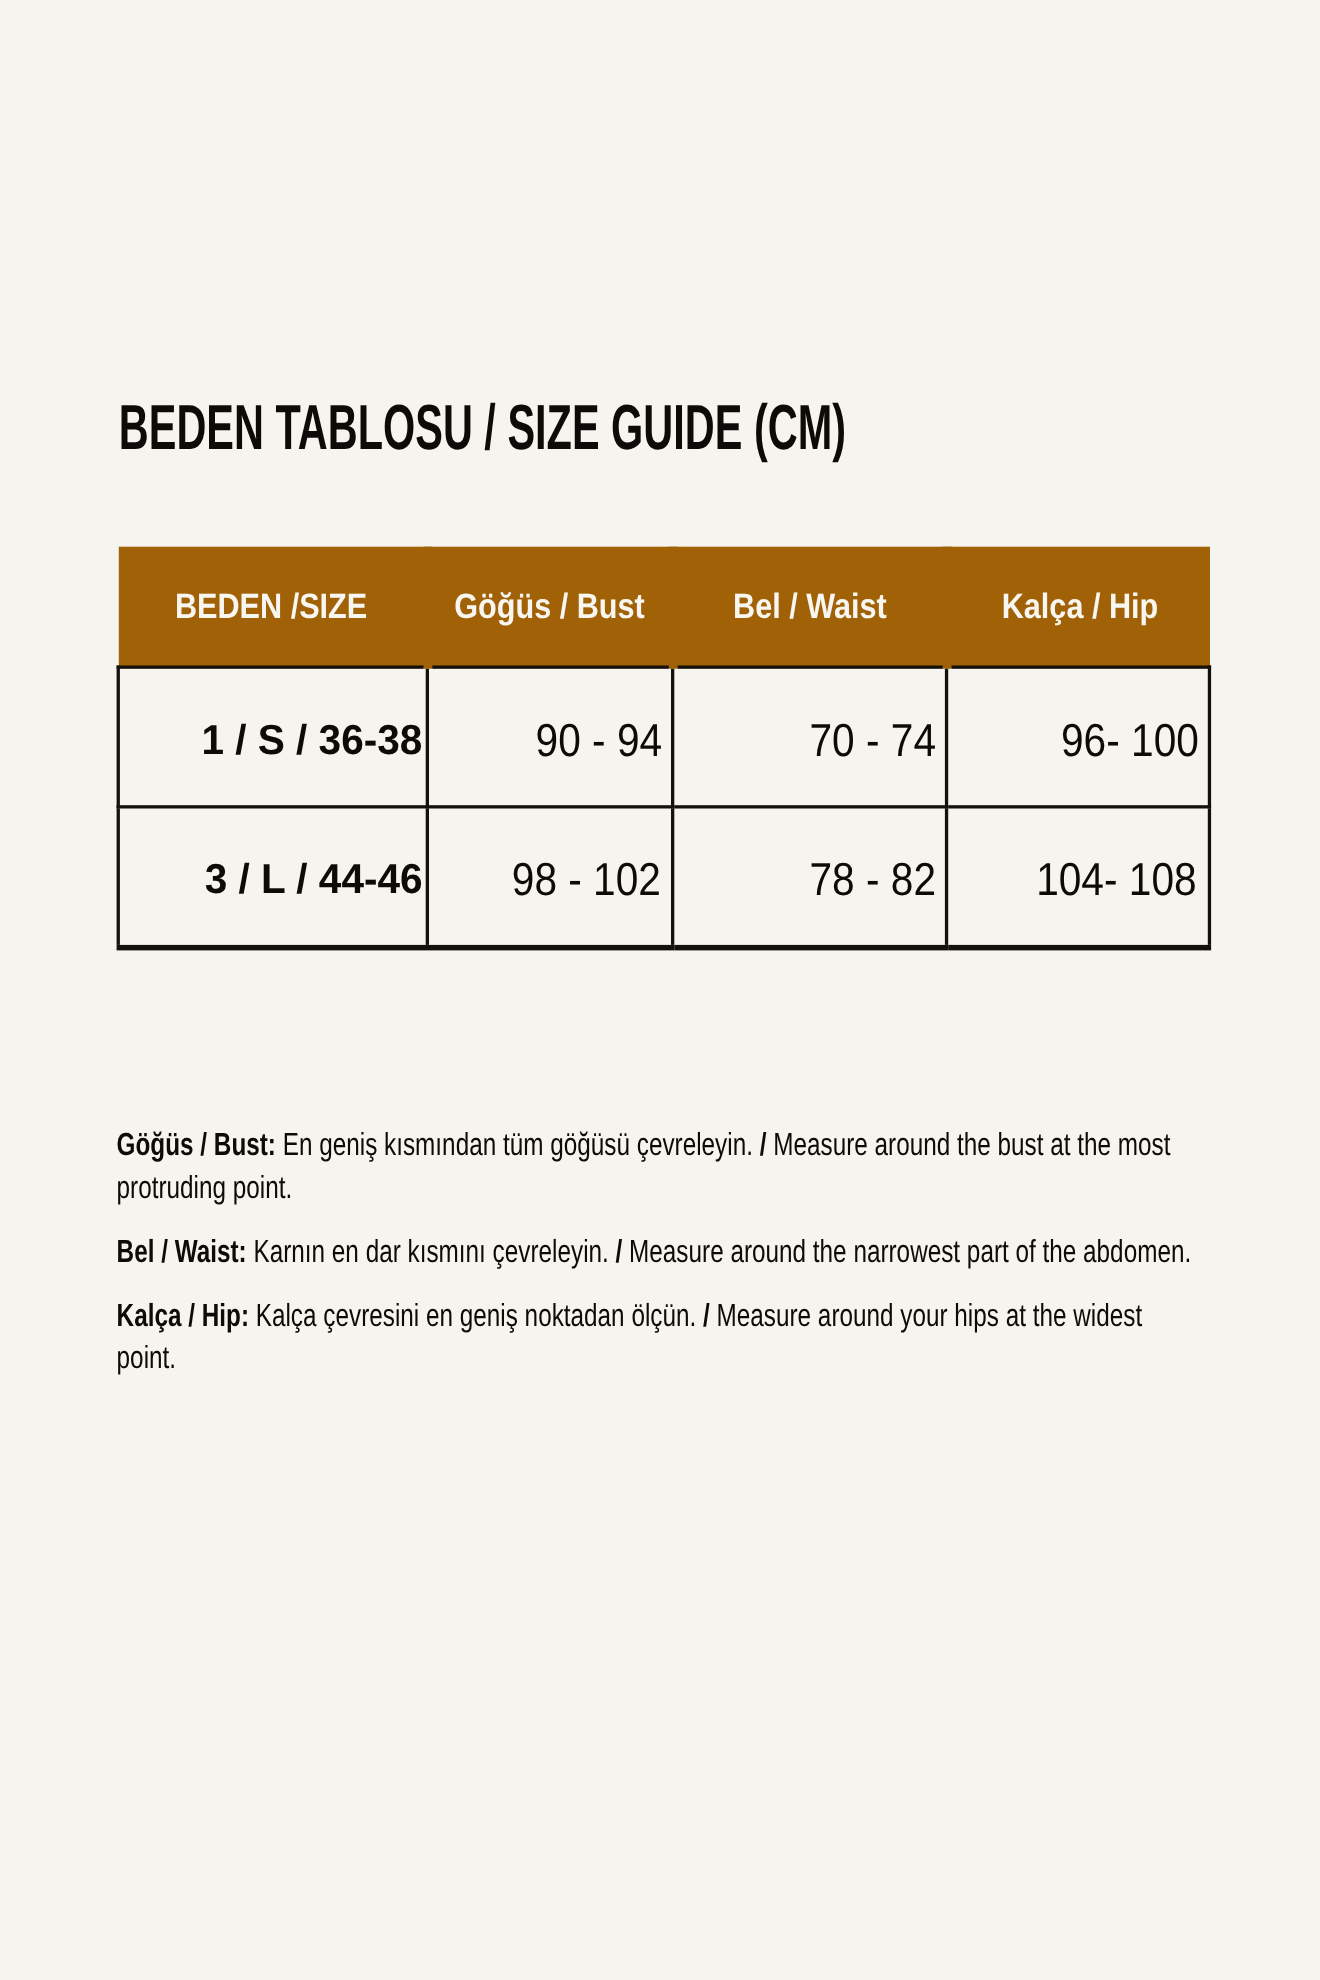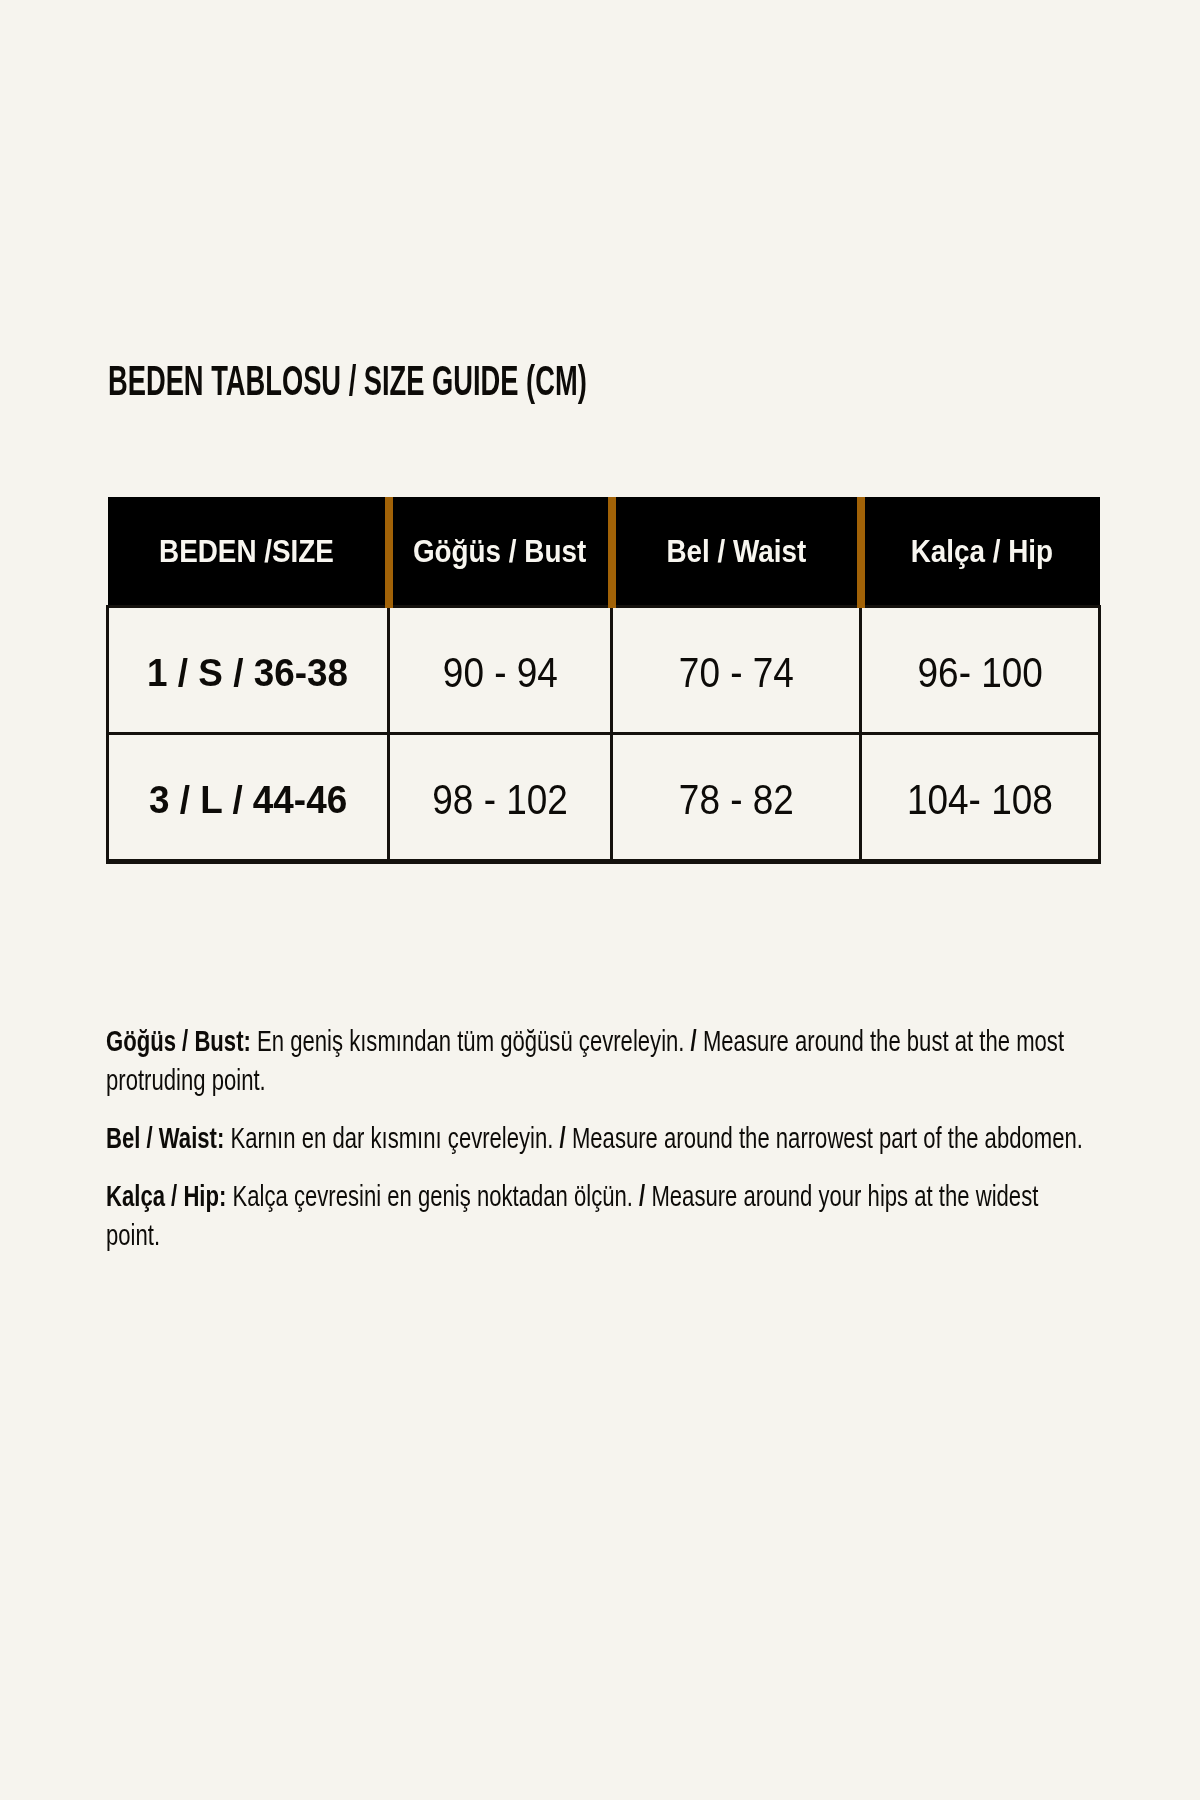"BEDEN TABLOSU / SIZE GUIDE" .title { font-size: 42px -> 58px }
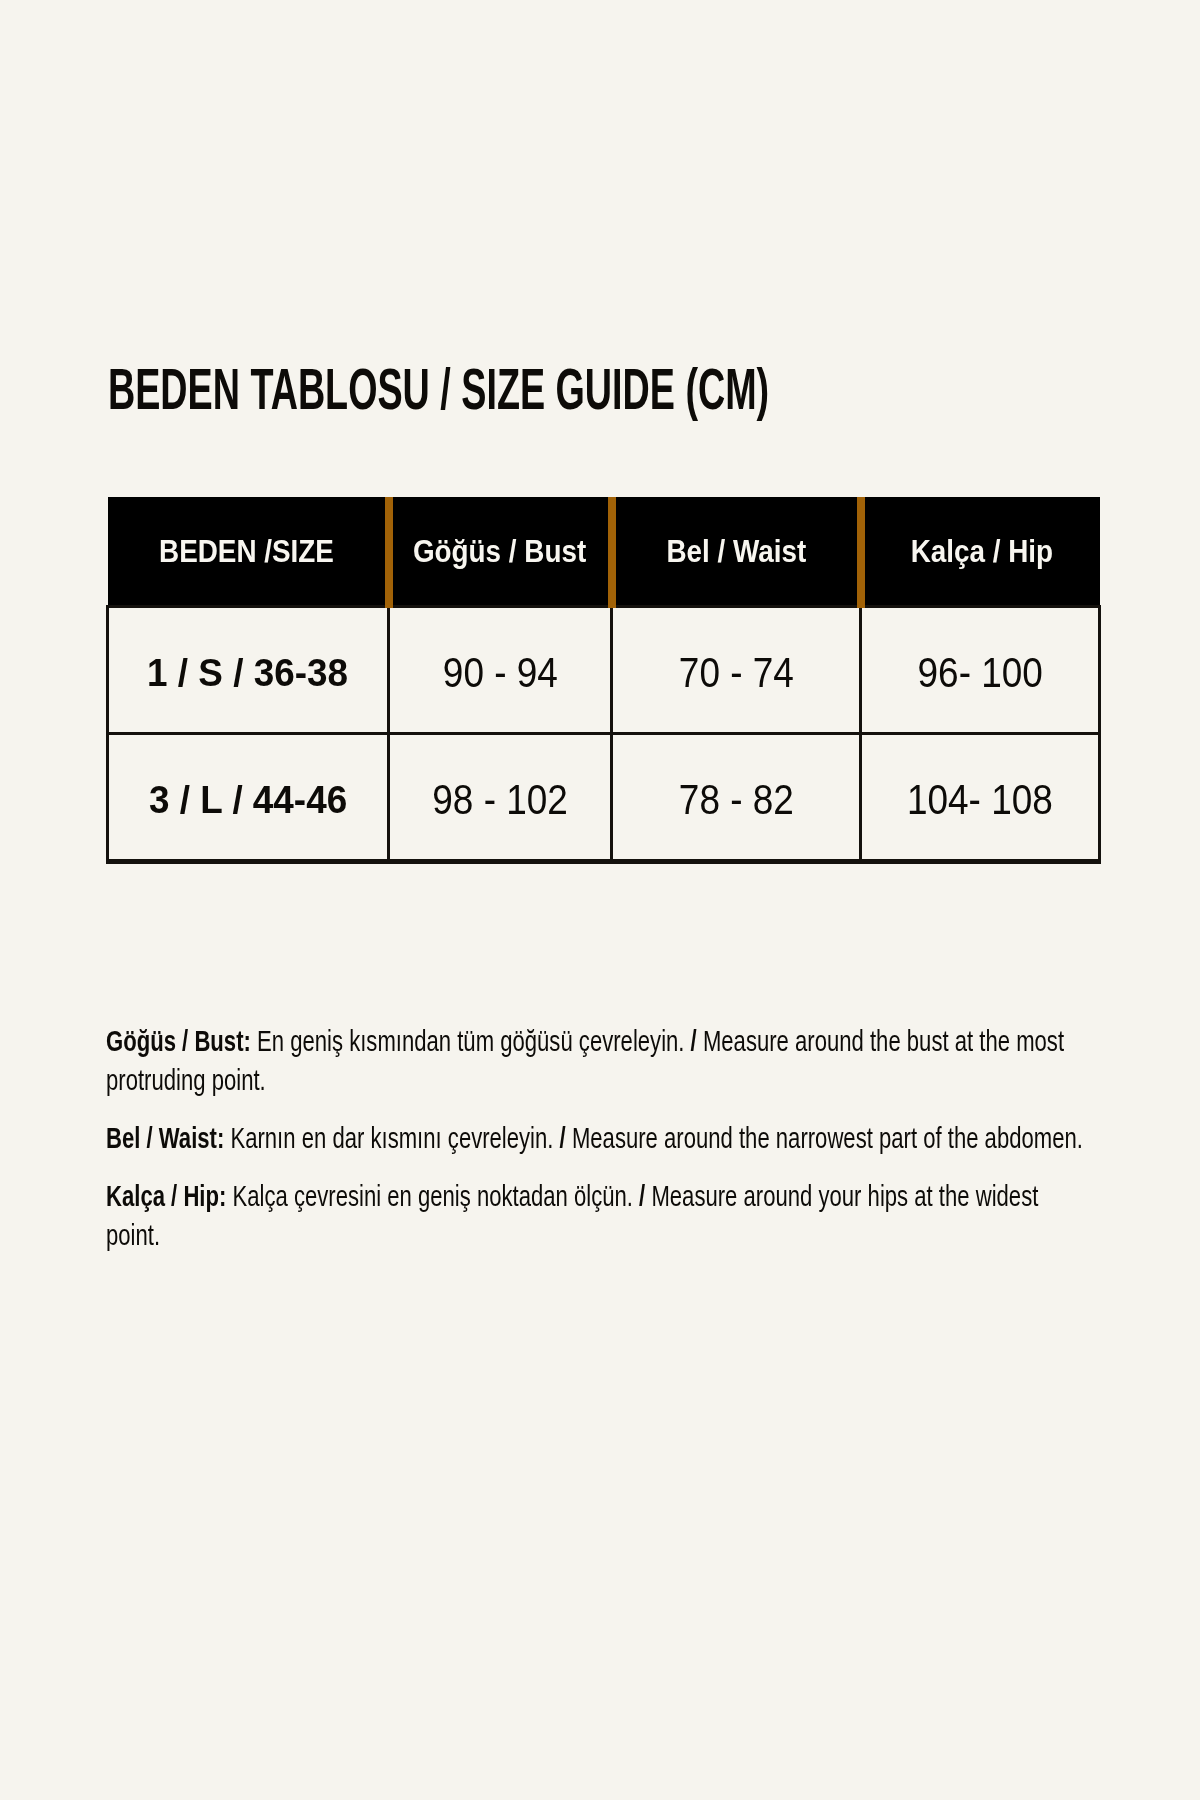"BEDEN /SIZE" .size-table th { background: #000000 -> #a16207 }
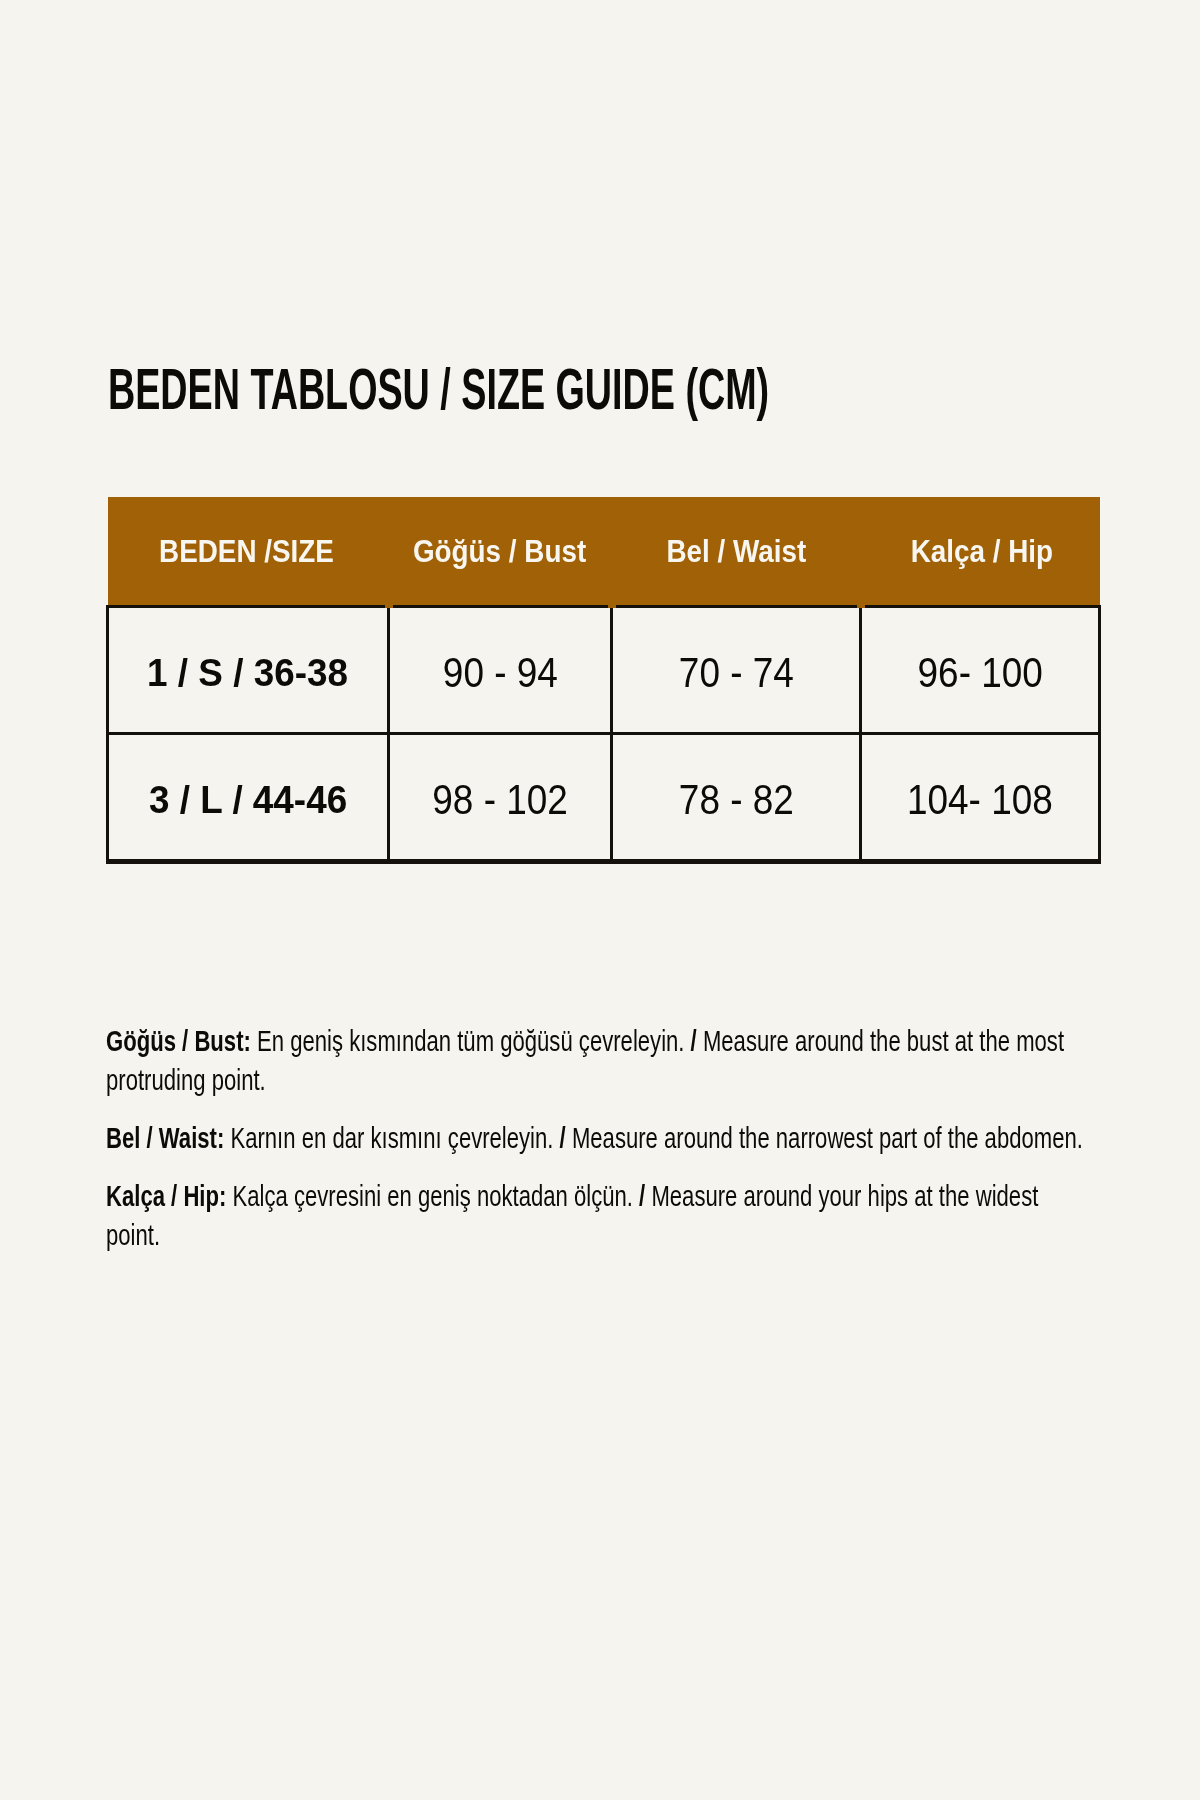"1 / S / 36-38" .size-table td { text-align: center -> right }
